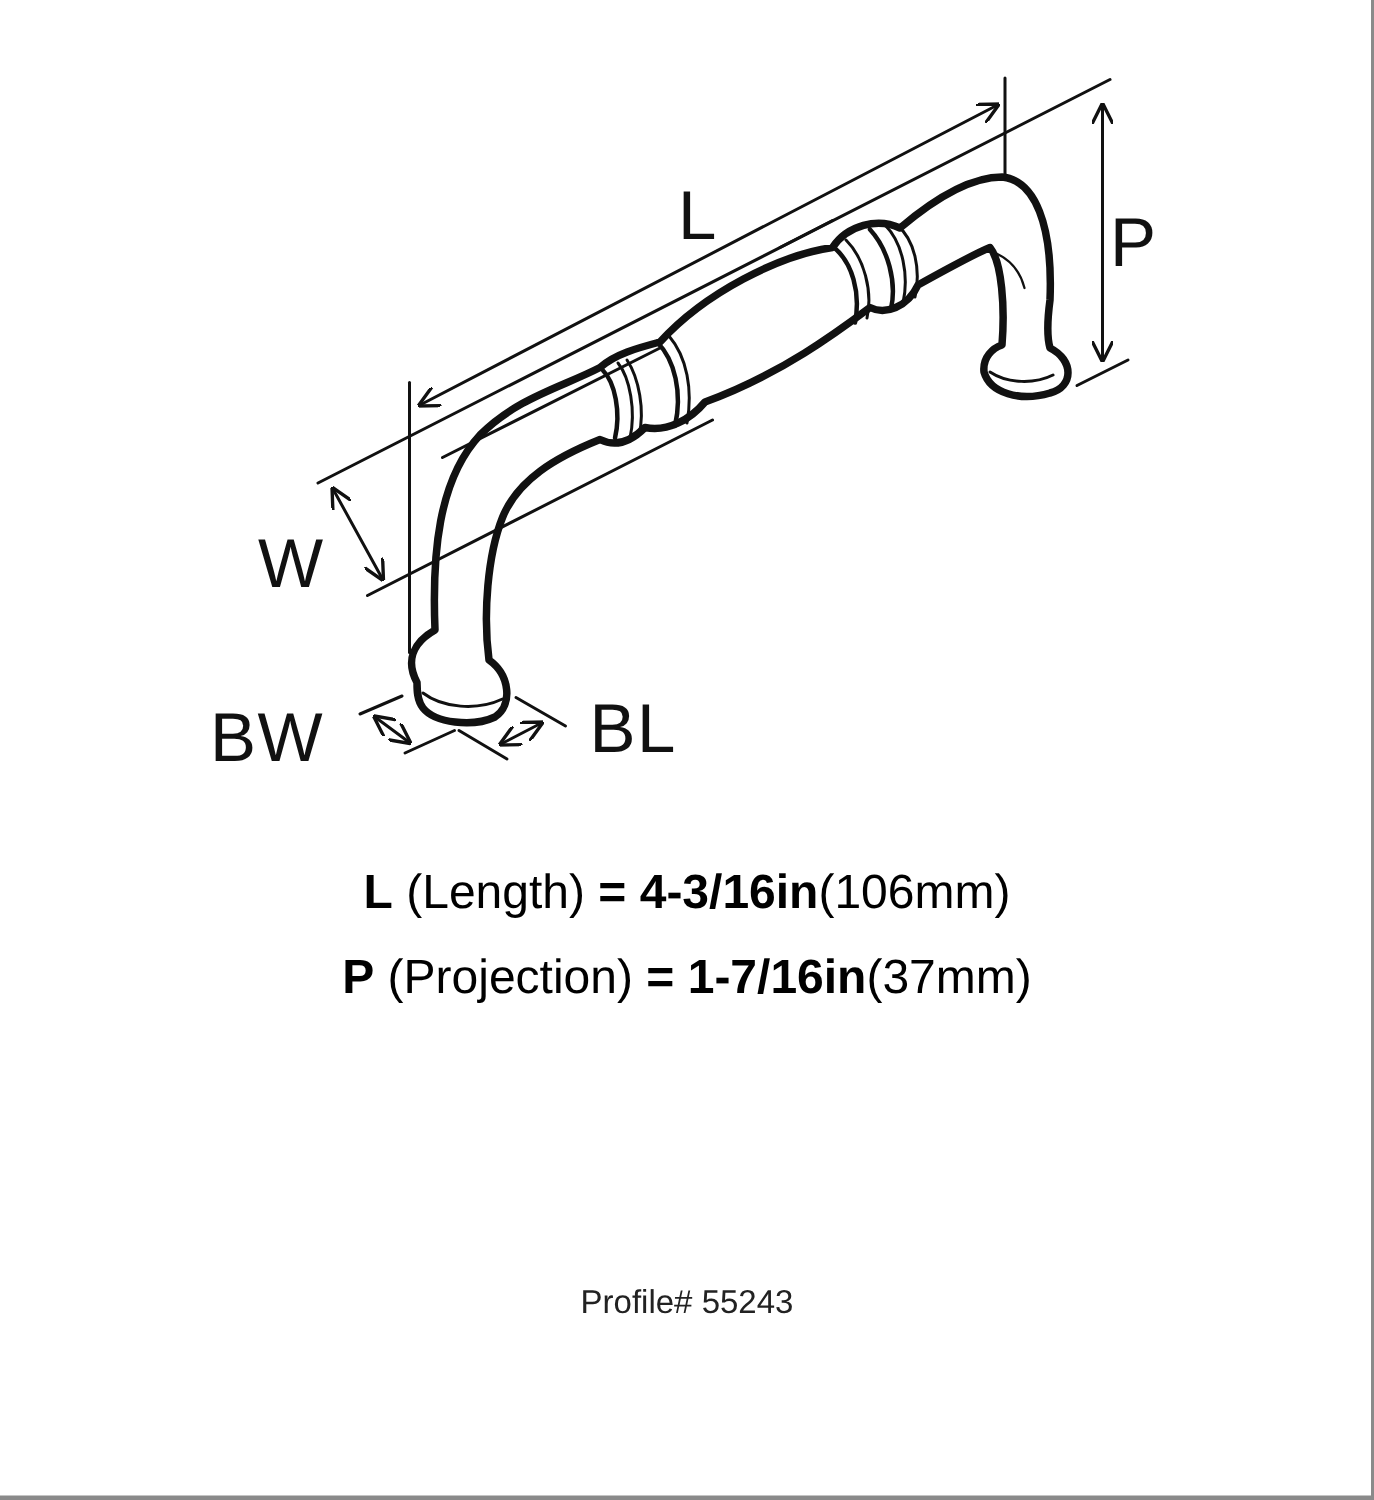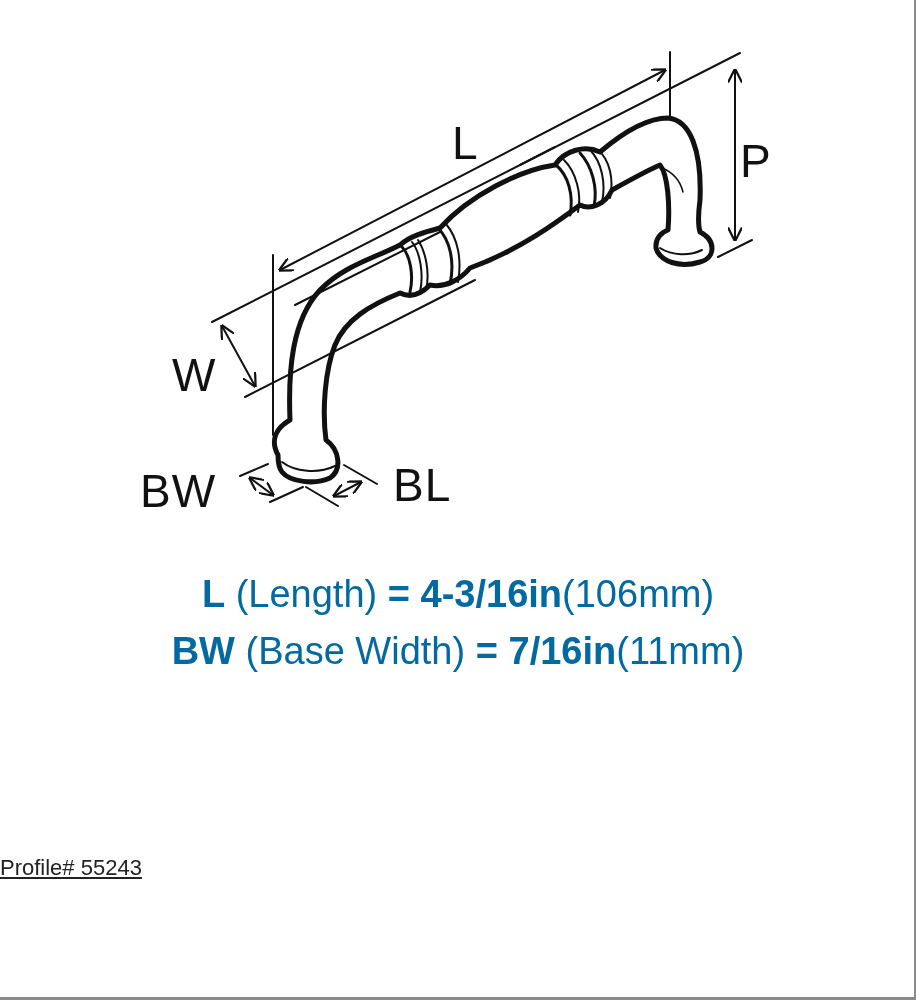"L (Length) = 4-3/16in(106mm)" .spec-row { color: #0369a1 -> #000000; font-size: 38px -> 32px }
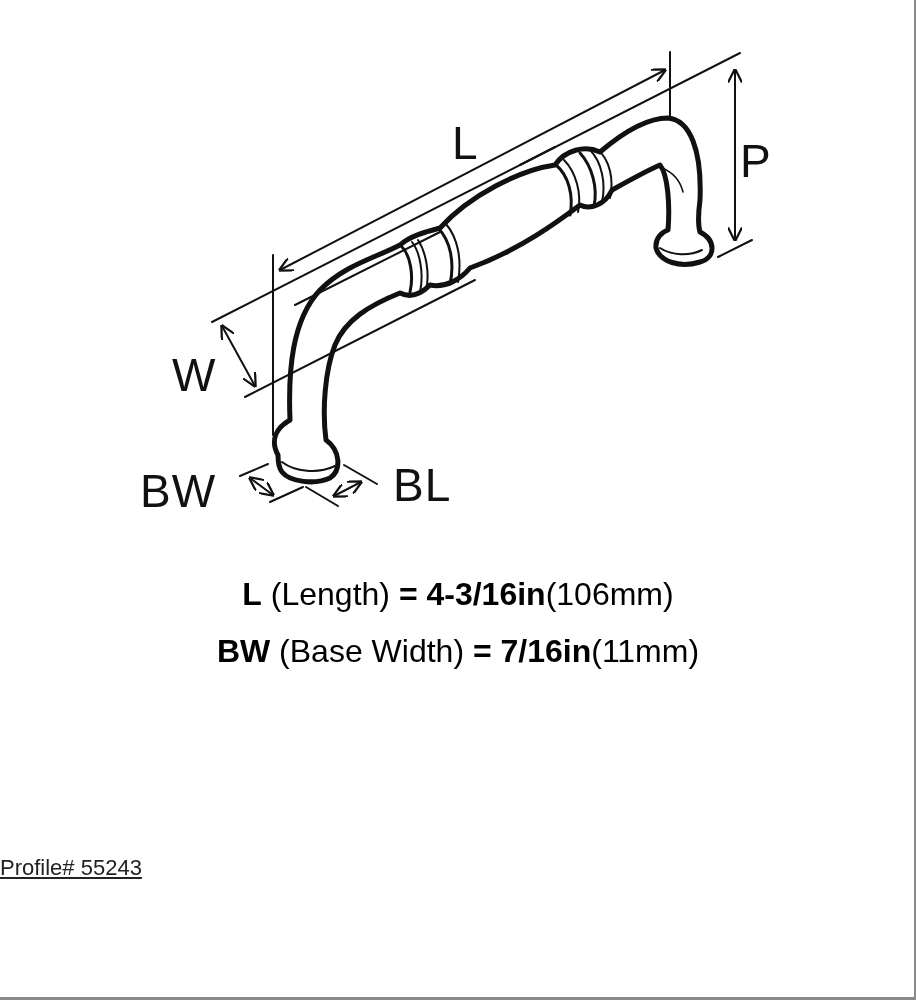"P (Projection) = 1-7/16in(37mm)" div.spec-row { html: none -> <div> <span>P</span> <span>(Projection)</span> <span>=</span> <span>1-7/16in</span><span>(37mm)</span> </div> }
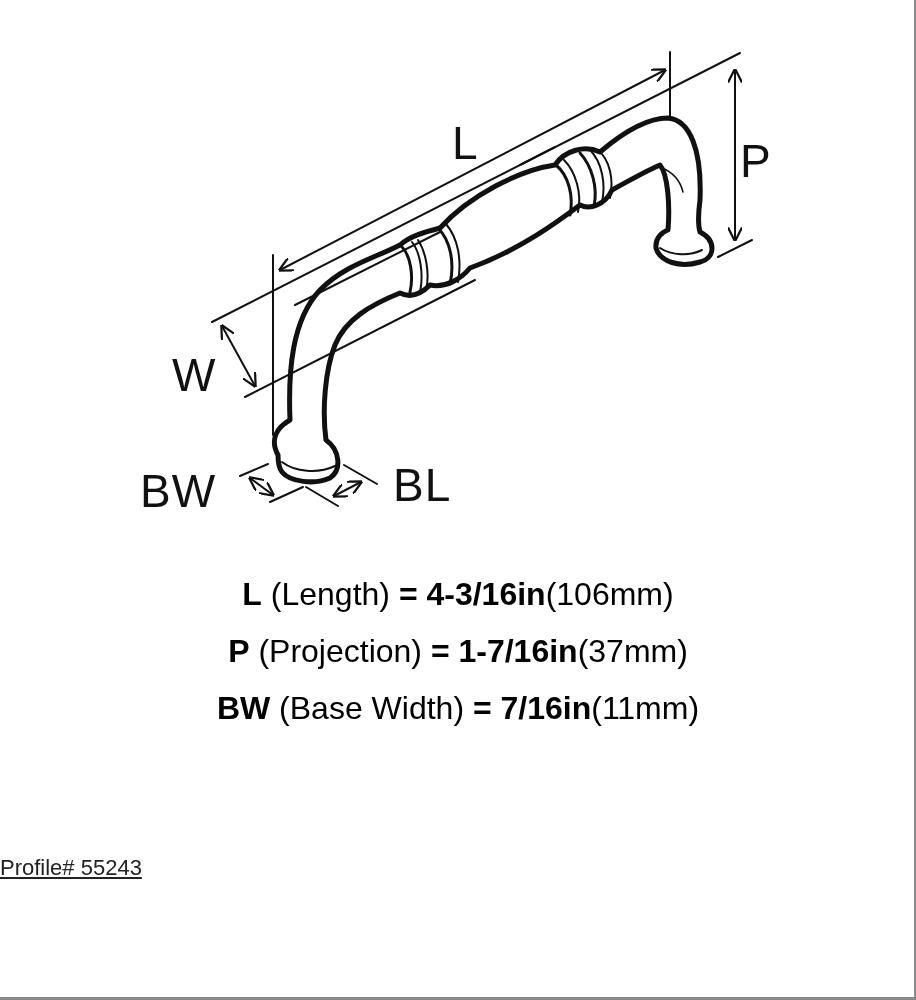"BW (Base Width) = 7/16in(11mm)" div.spec-row { html: <div> <span>BW</span> <span>(Base Width)</span> <span>=</span> <span>7/16in</span><span>(11mm)</span> </div> -> none }
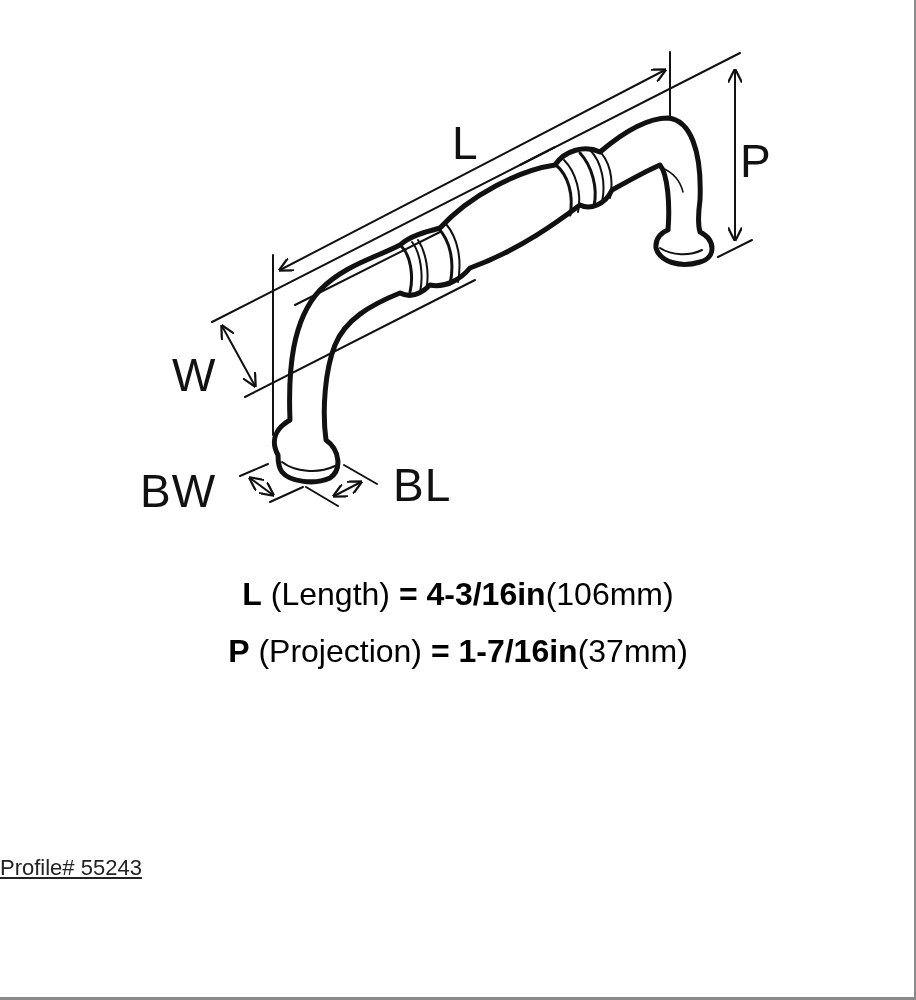"Profile# 55243" .profile { text-align: left -> center; text-decoration: underline -> none }
